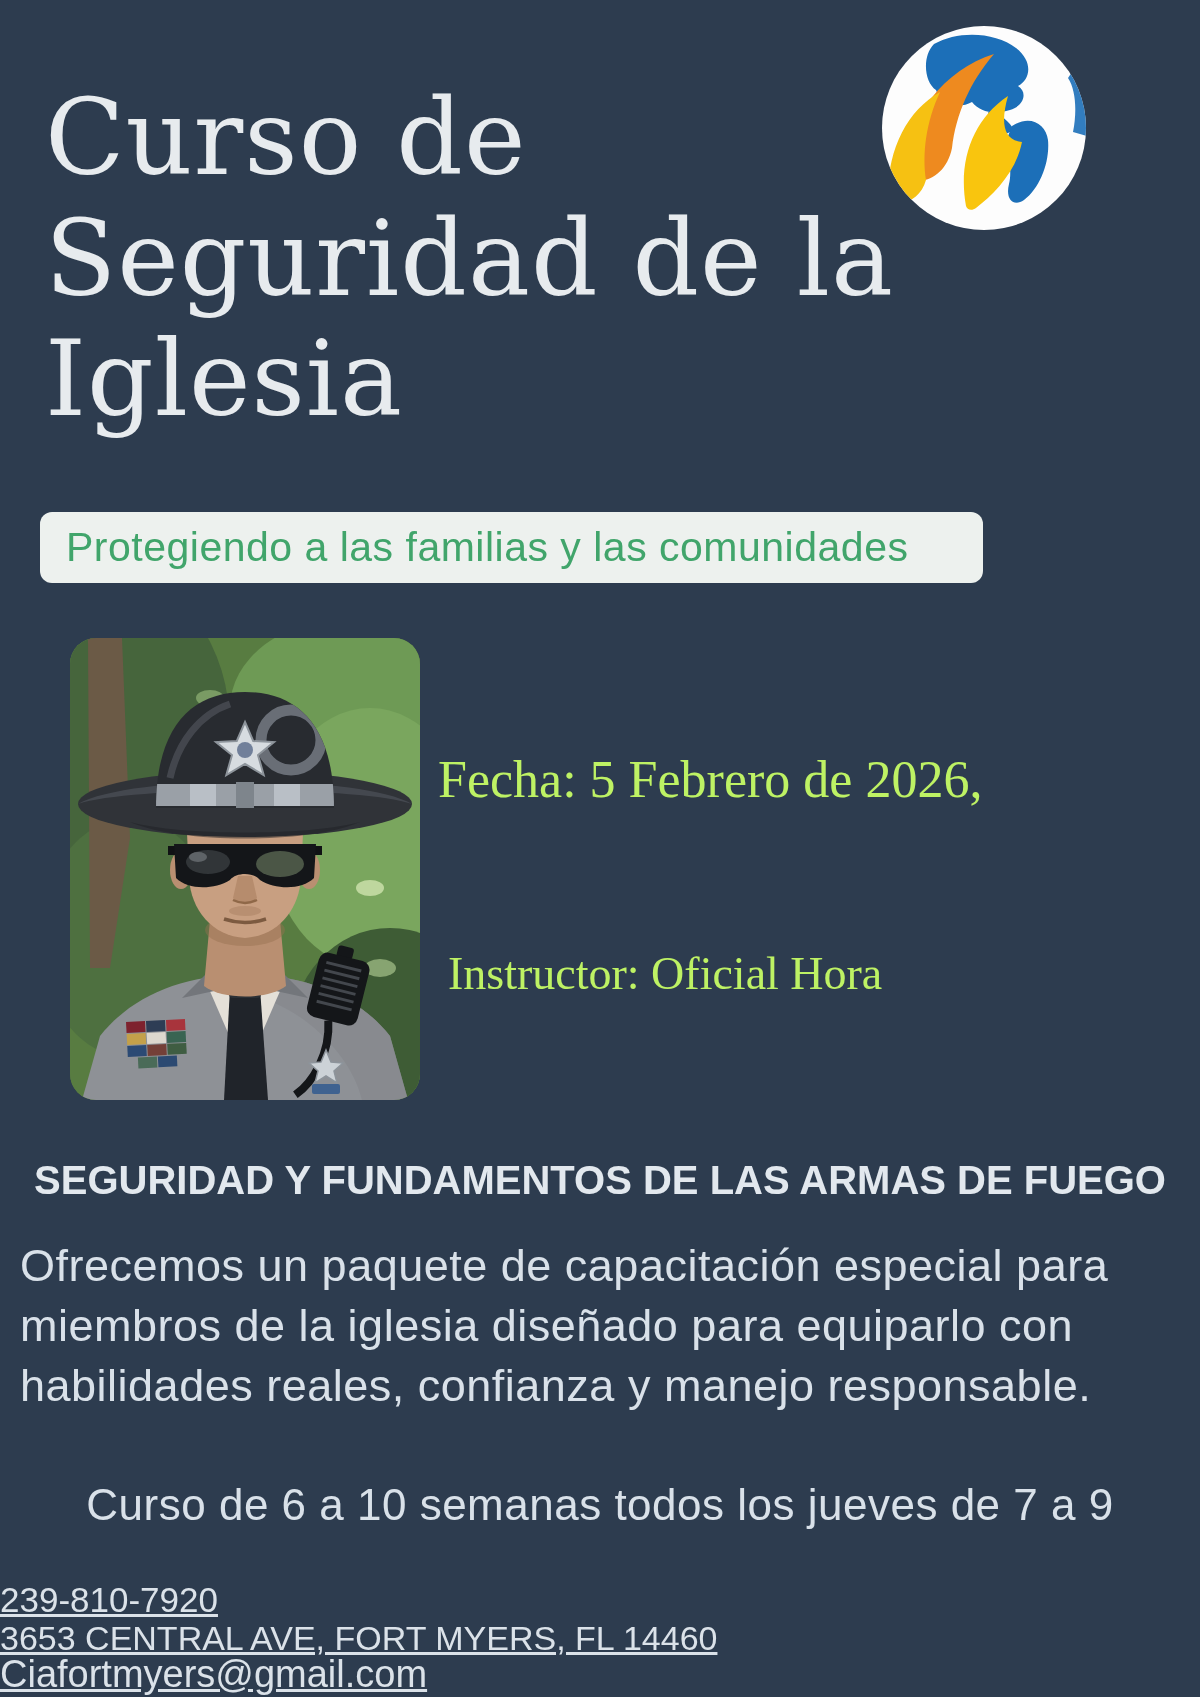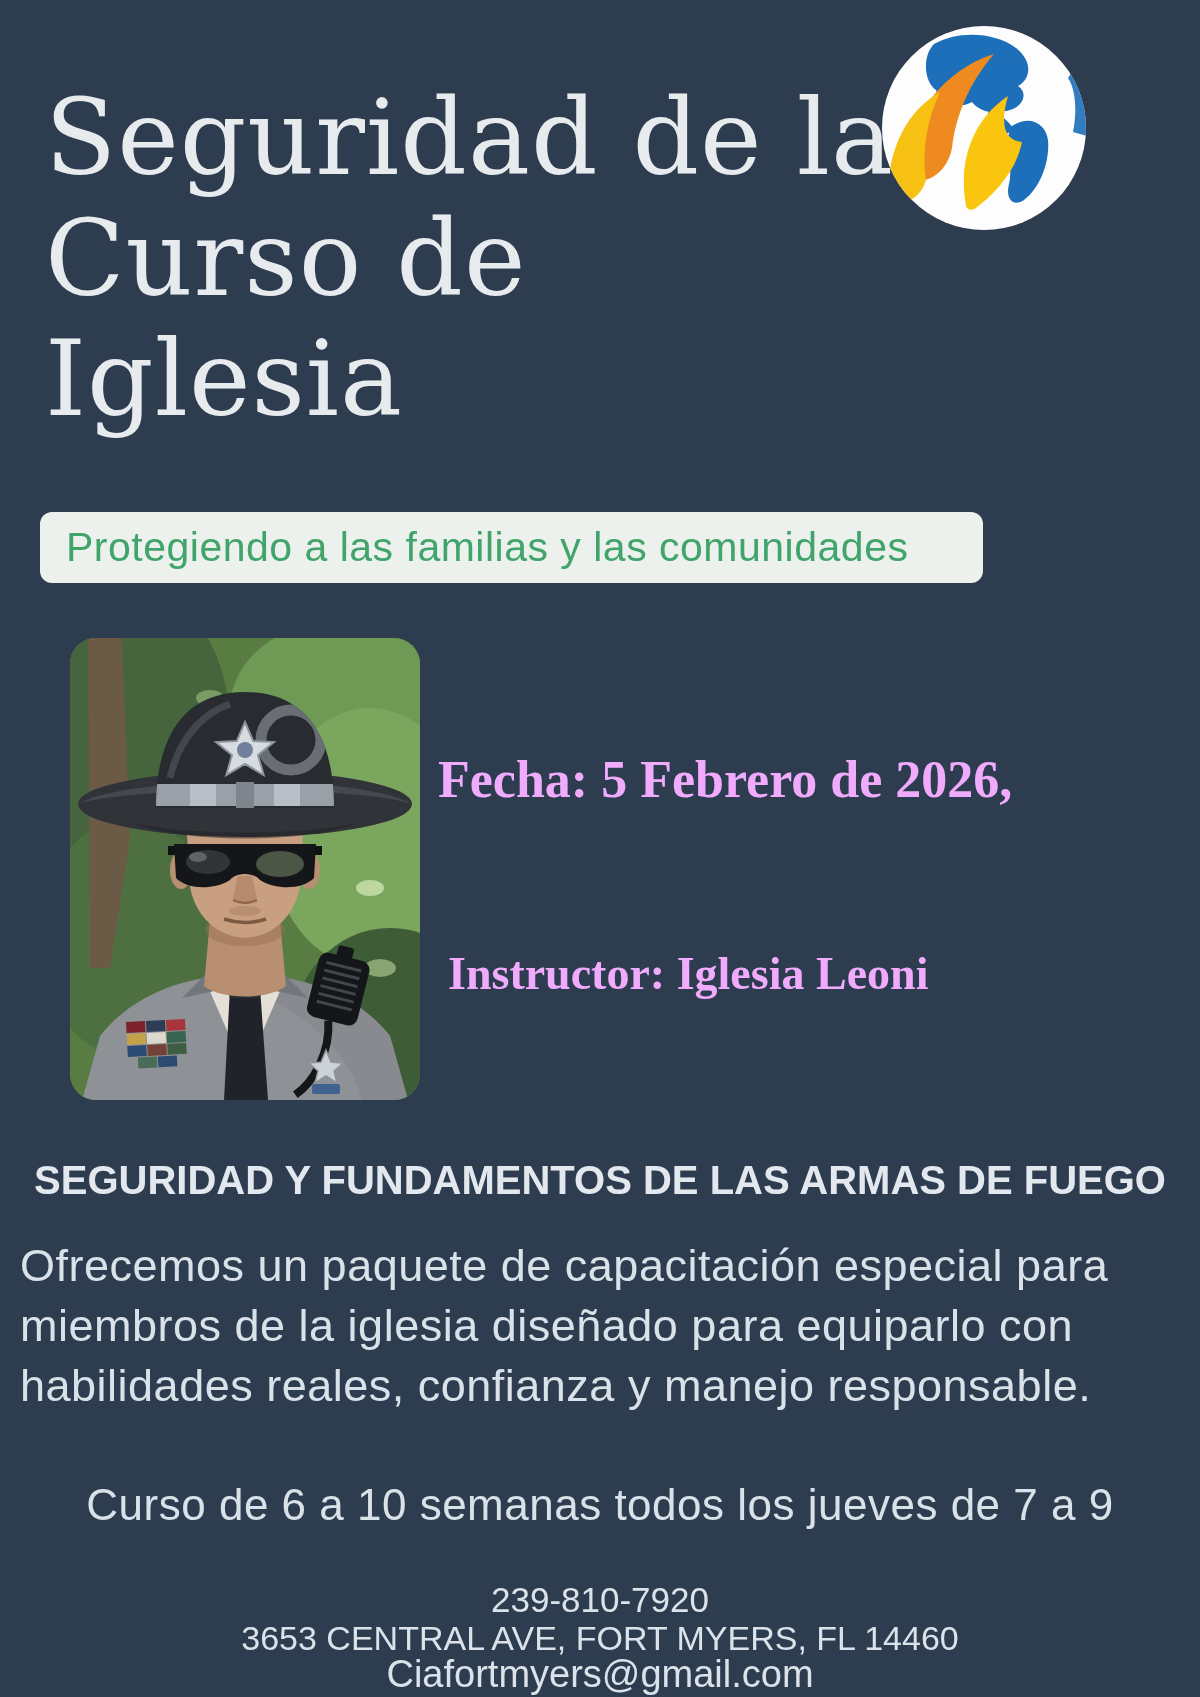"Seguridad de la" span.line { order: before "Curso de" -> after "Curso de" }
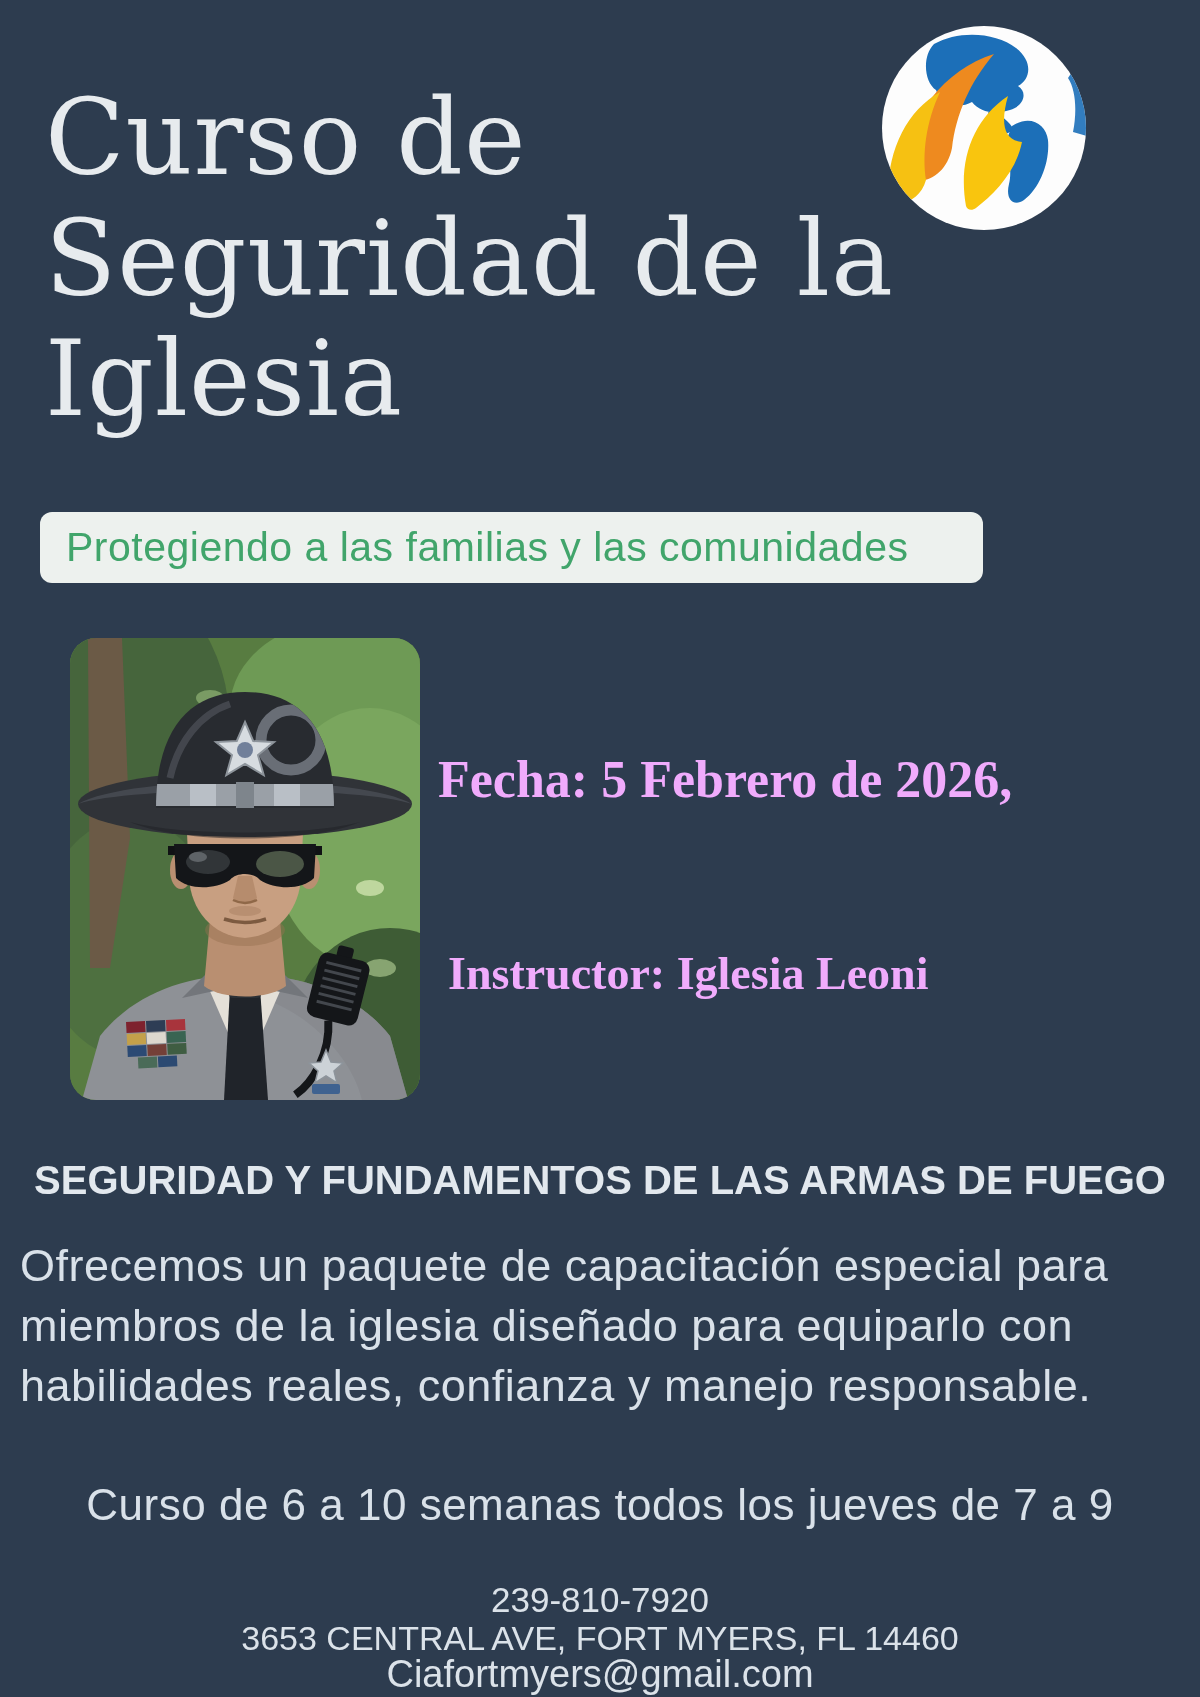"Fecha: 5 Febrero de 2026," .serifline { color: #f0abfc -> #bef264; font-weight: bold -> none }
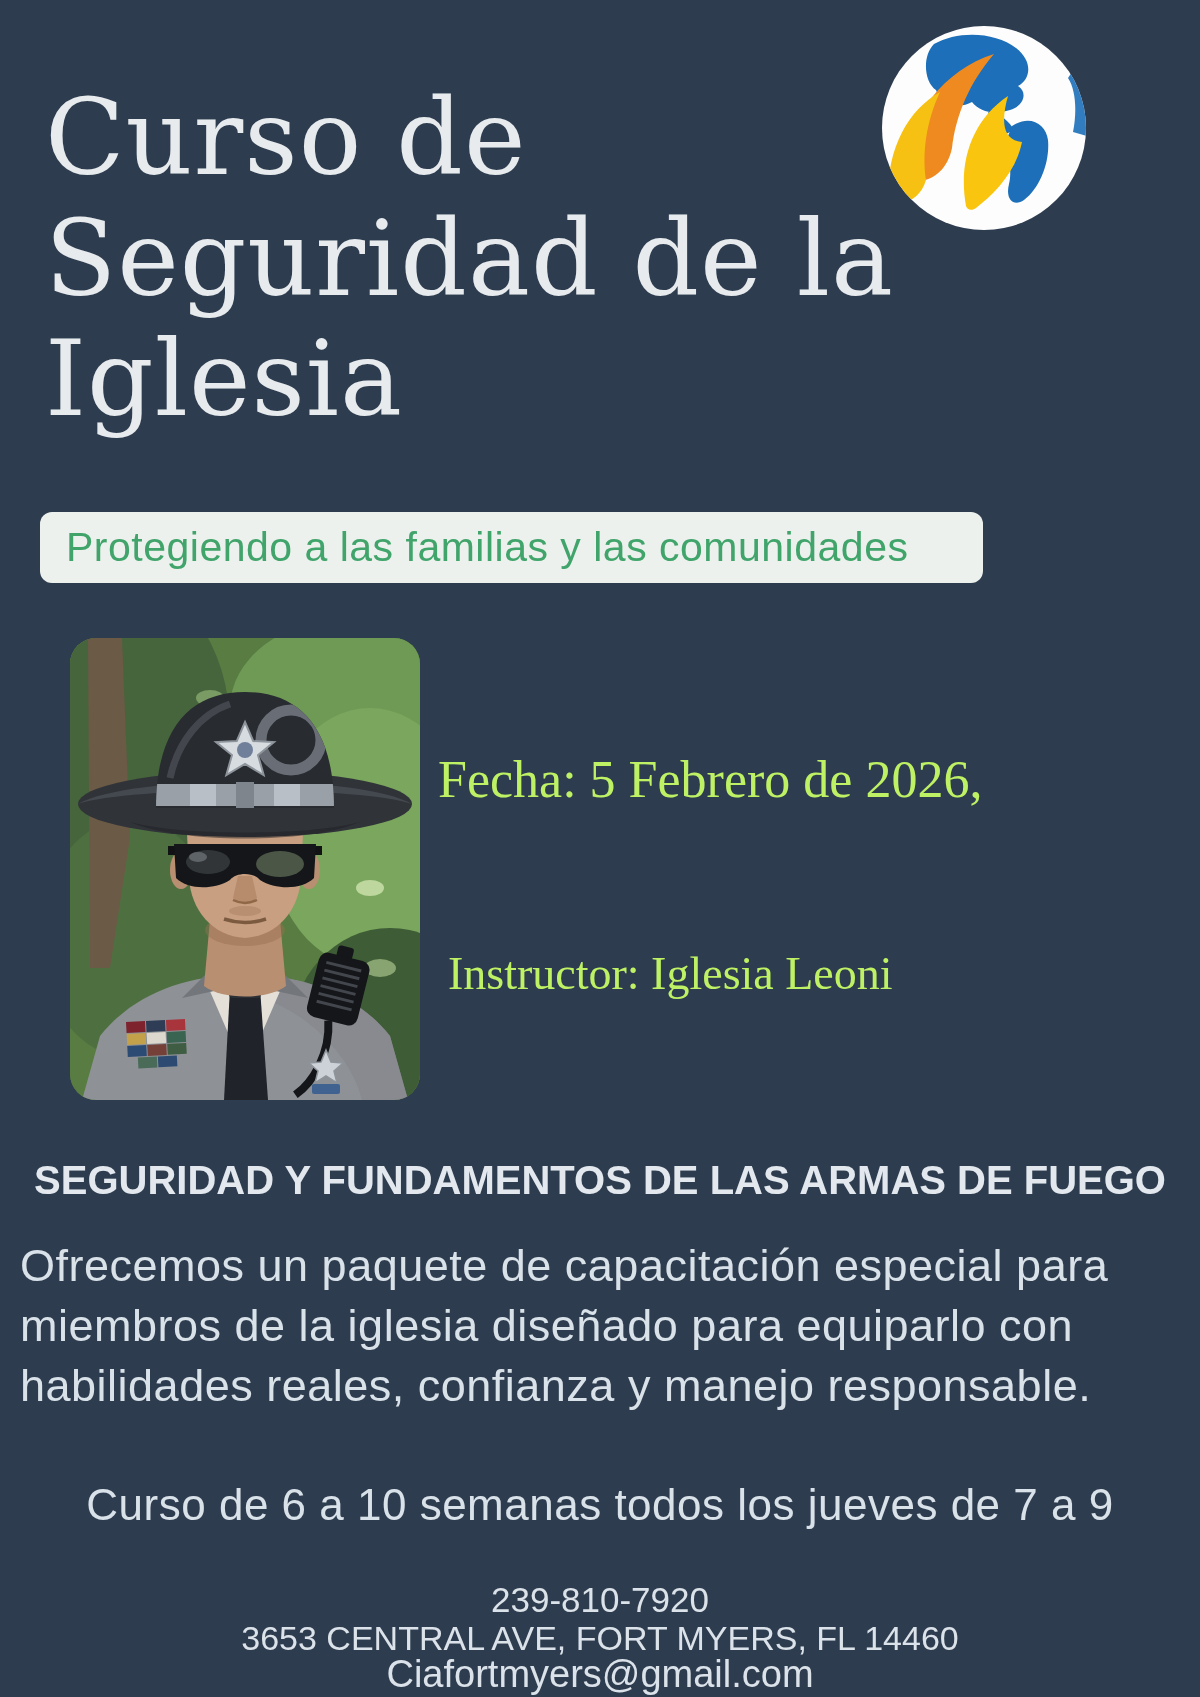"Instructor: Iglesia Leoni" p.serifline { text: Iglesia Leoni -> Oficial Hora }
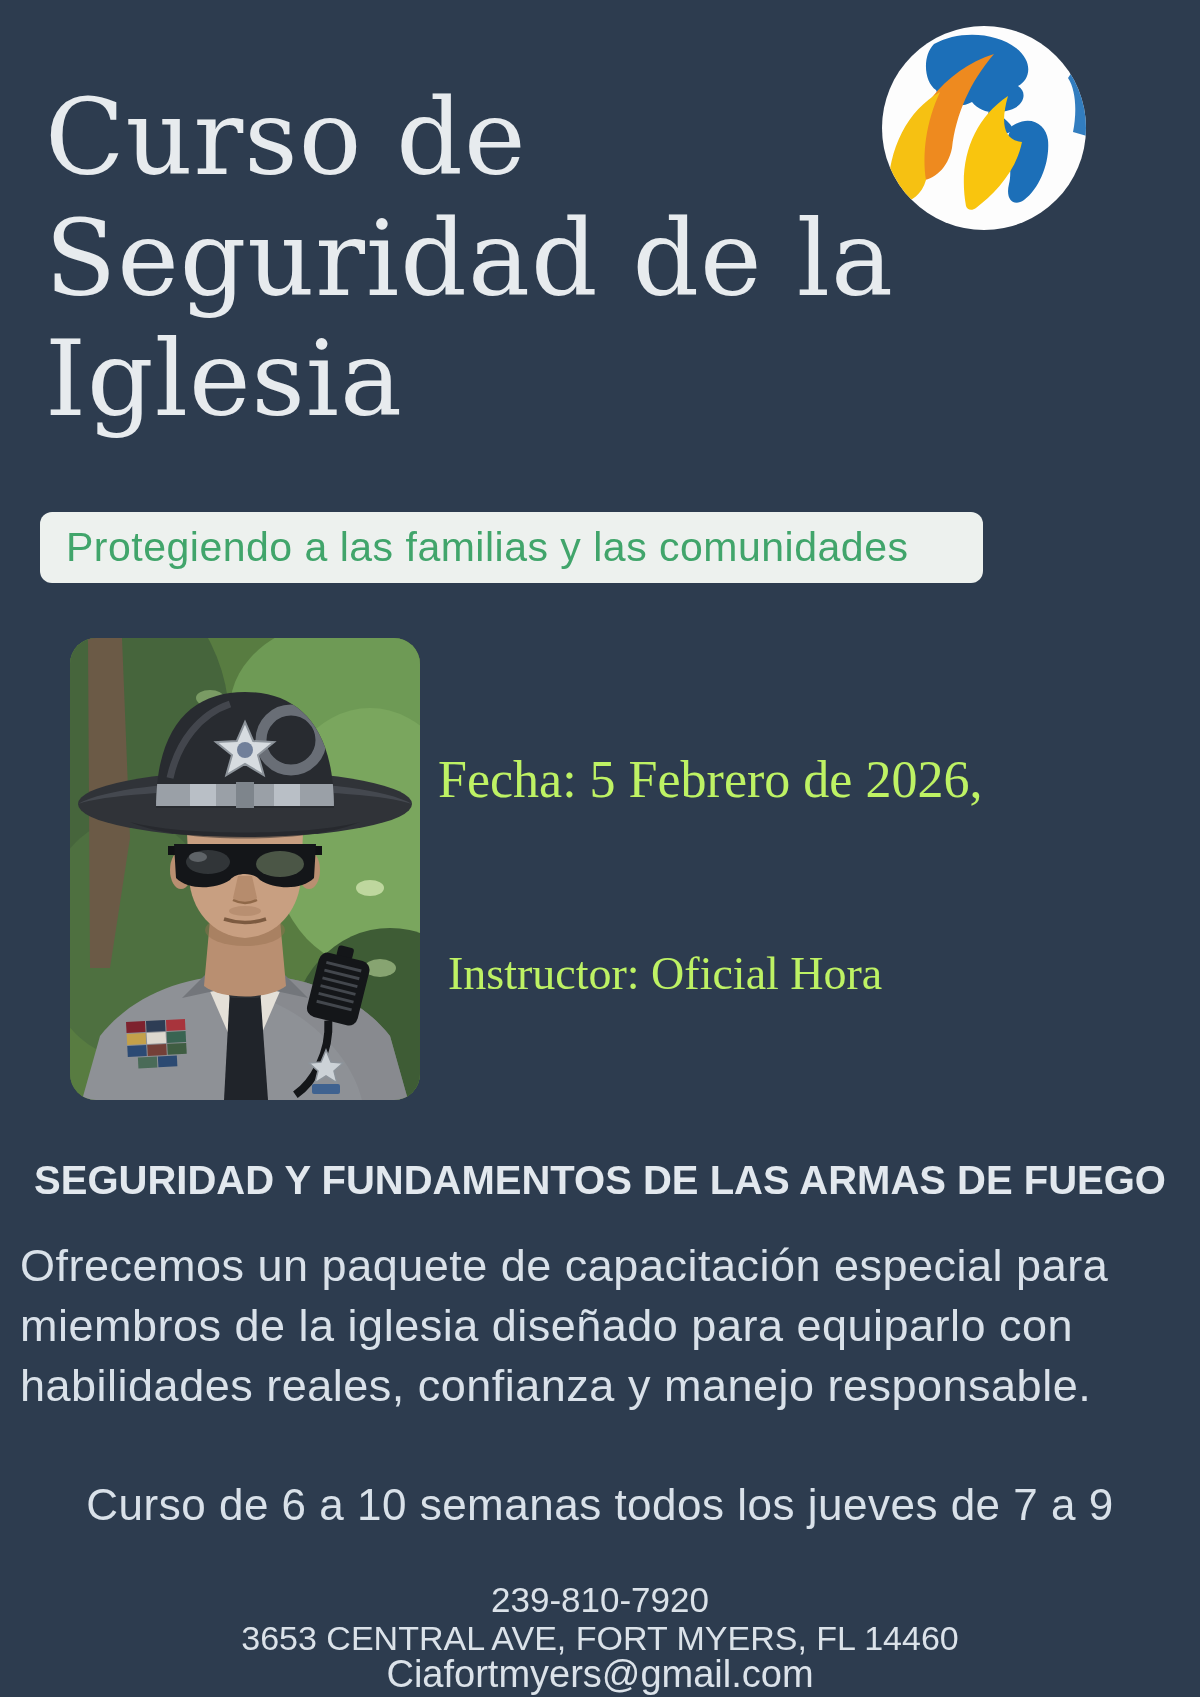"239-810-7920" .contact-line { text-align: center -> left; text-decoration: none -> underline }
